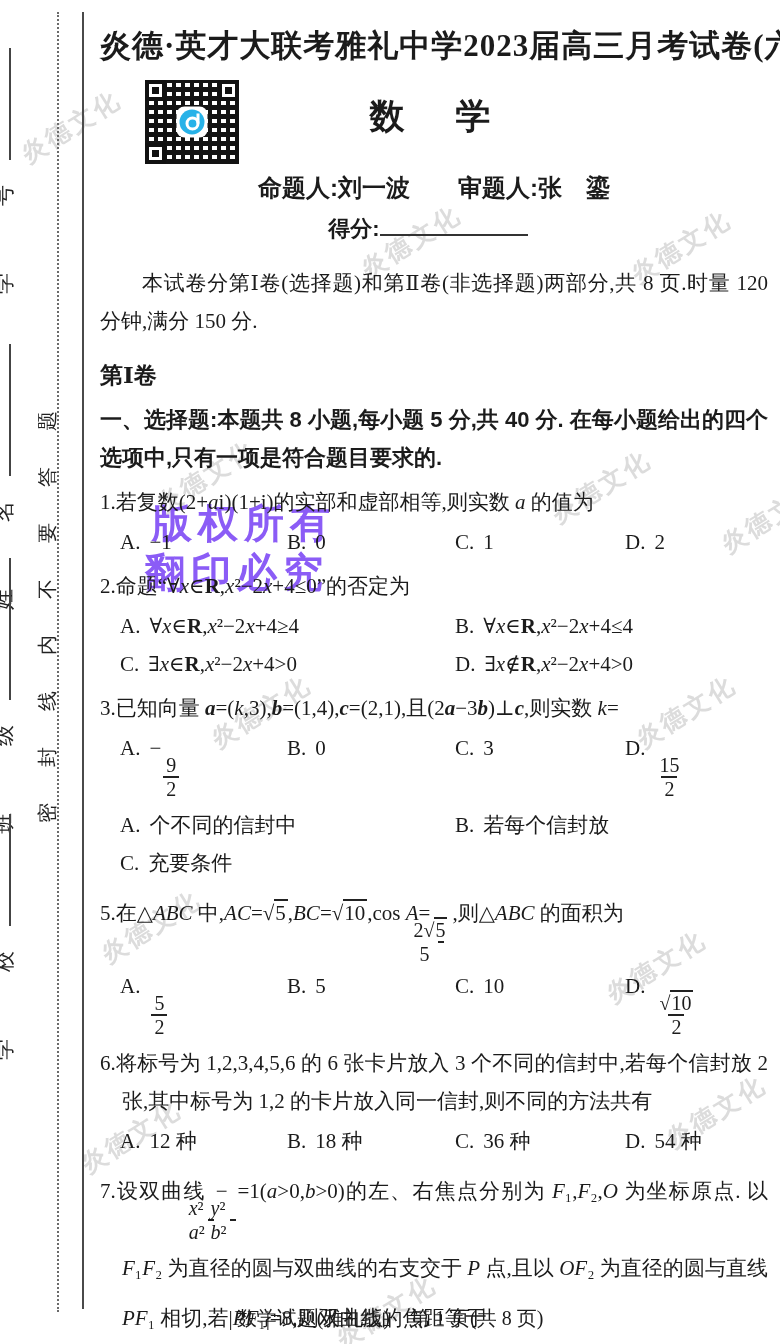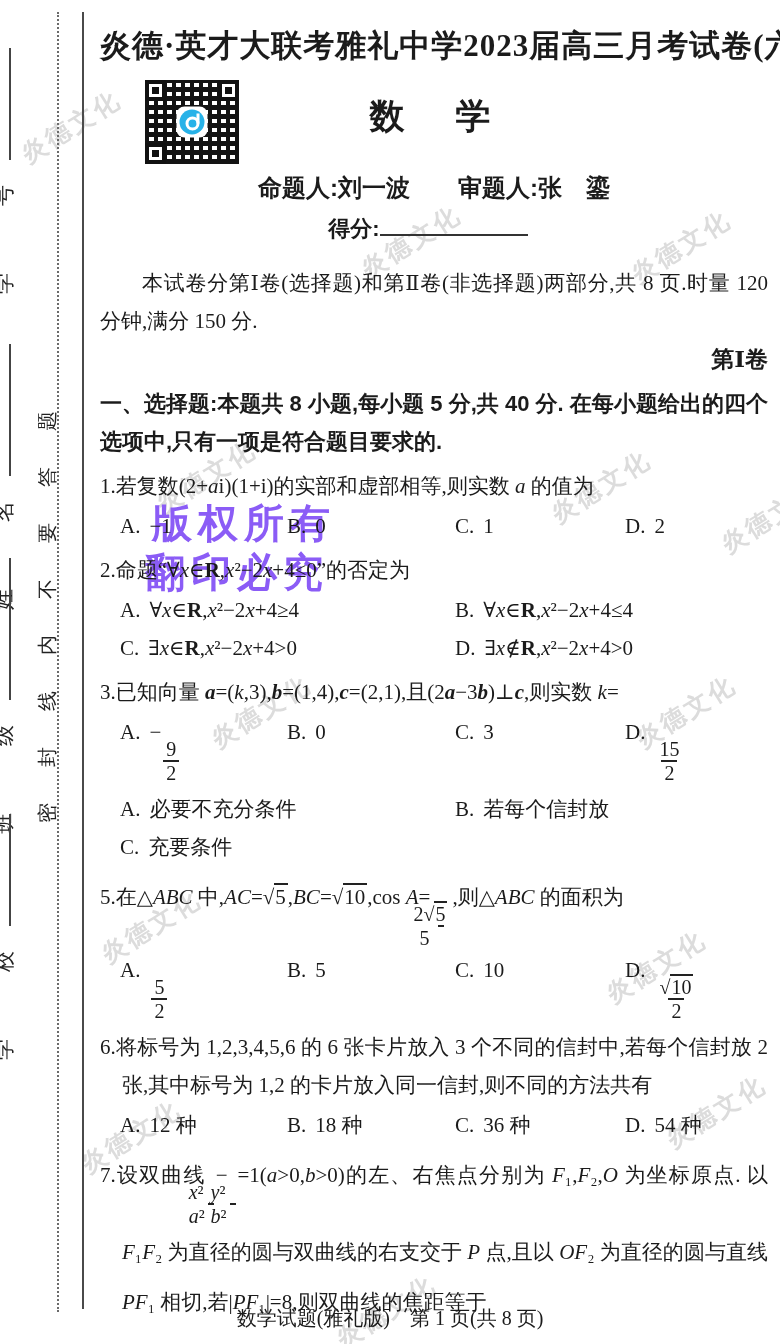"第Ⅰ卷" .part-title { margin-top: 4px -> 20px; text-align: right -> left }
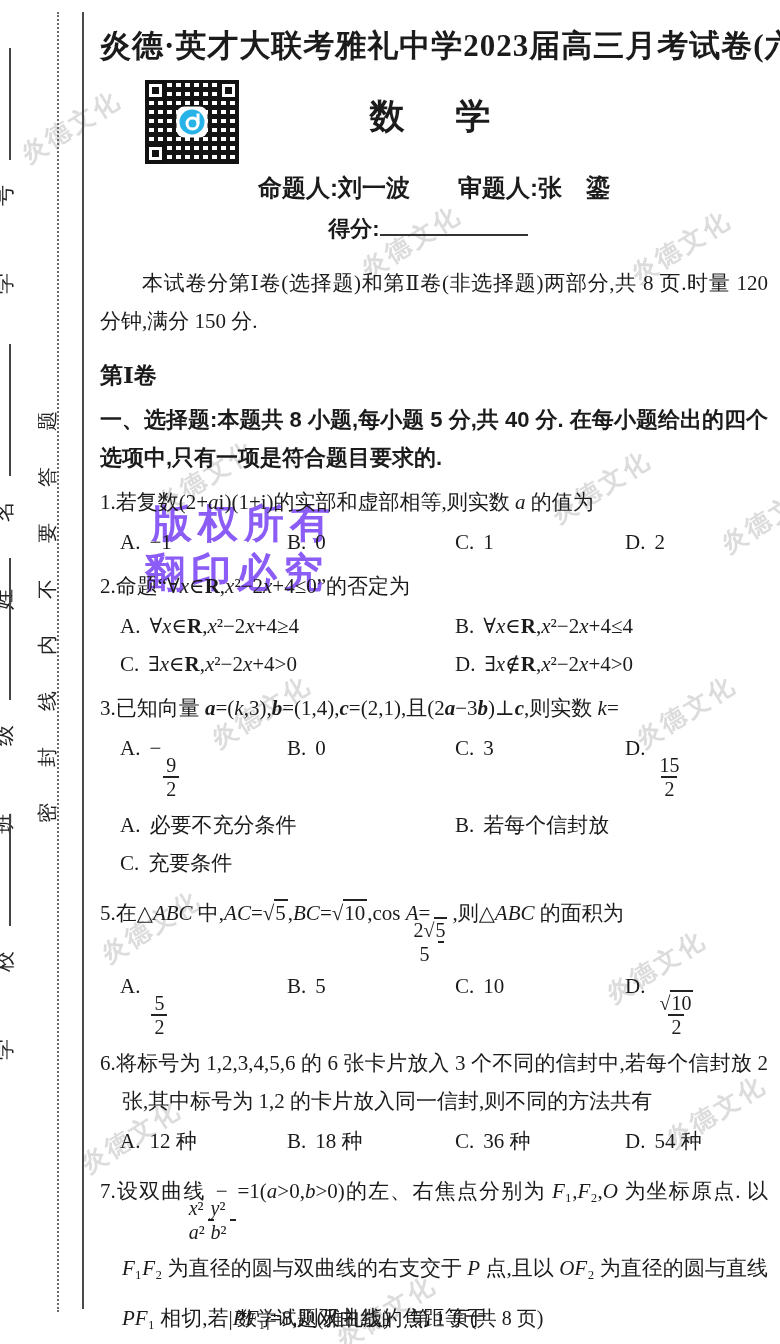"必要不充分条件" span { text: 必要不充分条件 -> 个不同的信封中 }
